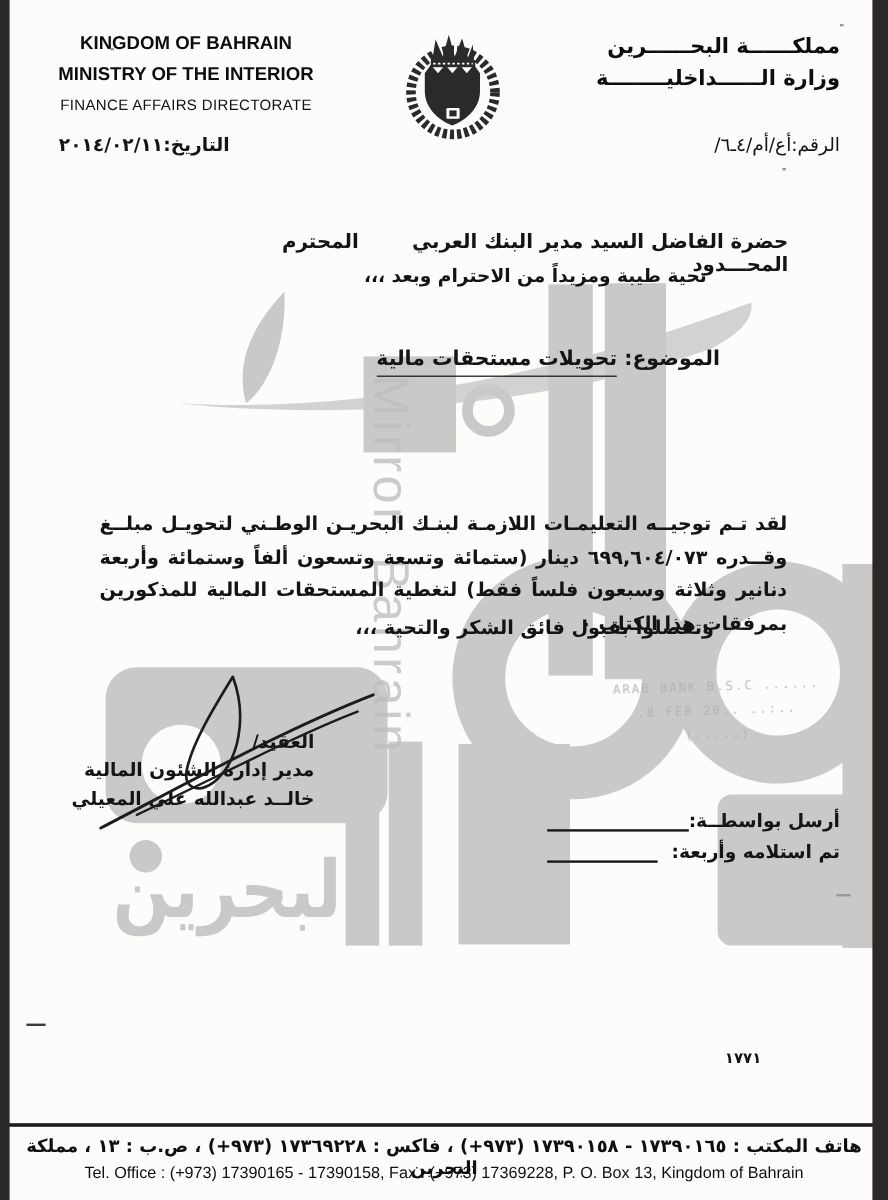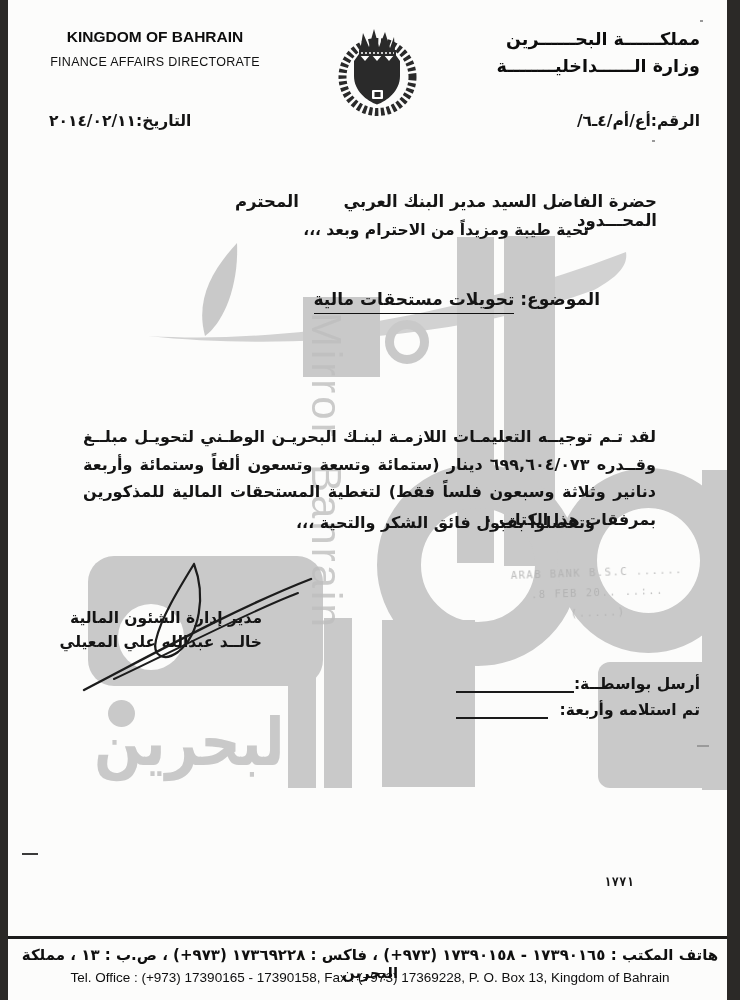"MINISTRY OF THE INTERIOR" div.l2 { html: none -> <div>MINISTRY OF THE INTERIOR</div> }
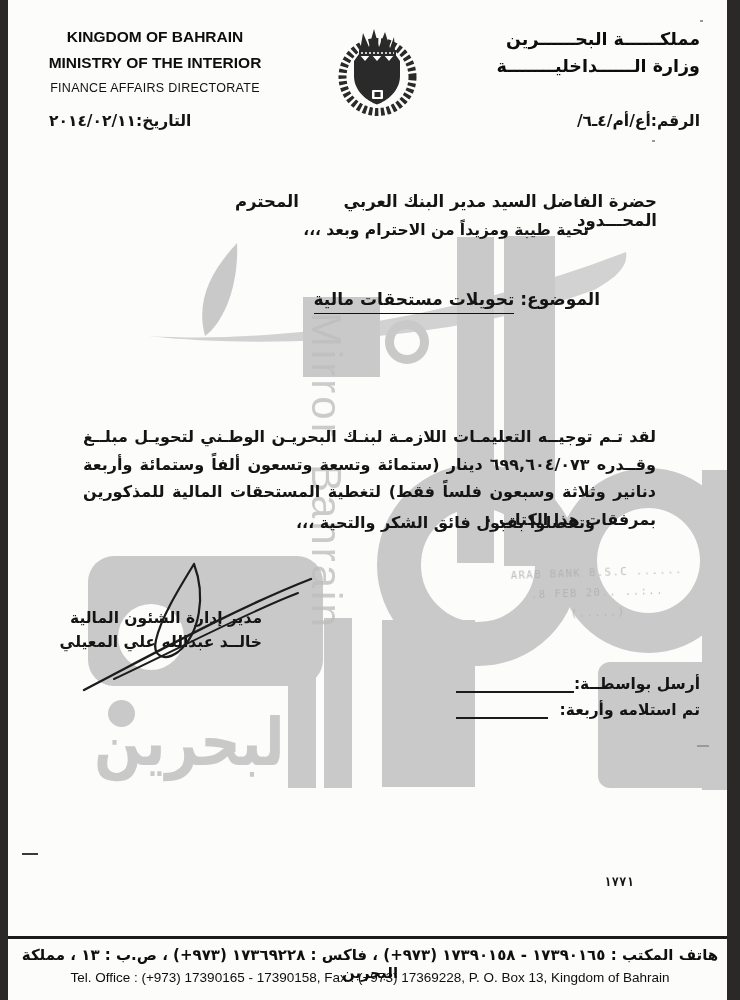"الرقم:أع/أم/٤ـ٦/" .ref-line { font-weight: 700 -> 400 }
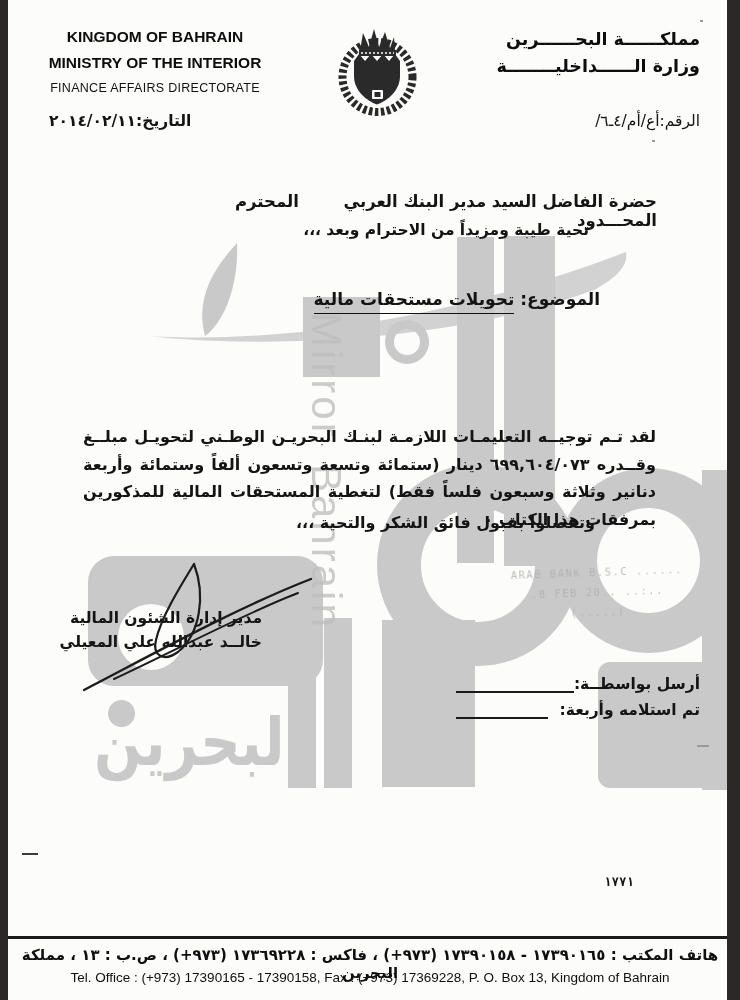"العقيد/" div { html: none -> <div>العقيد/</div> }
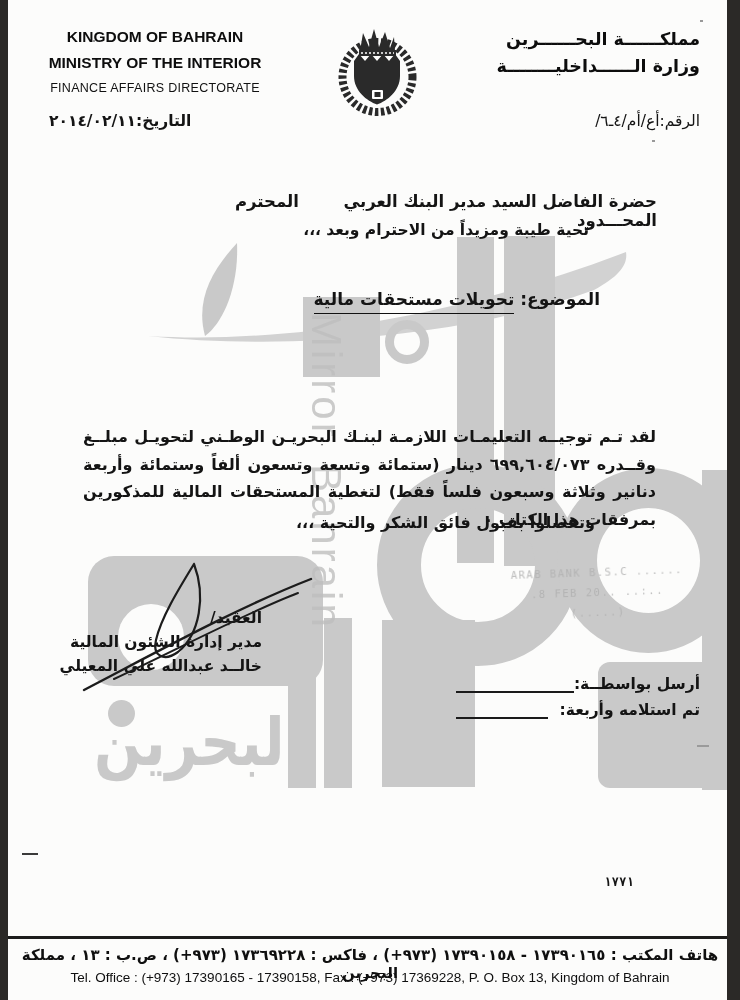"١٧٧١" .pagenum { font-family: Liberation Mono, monospace -> none }
